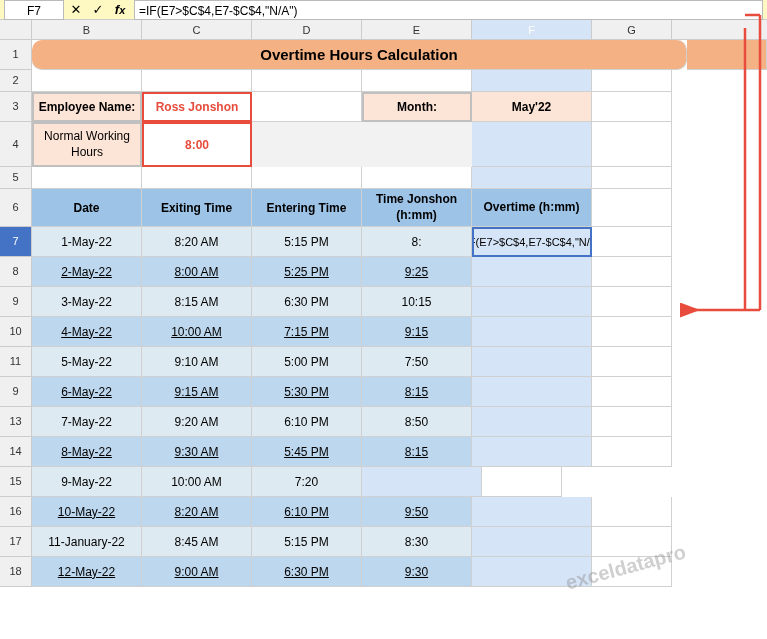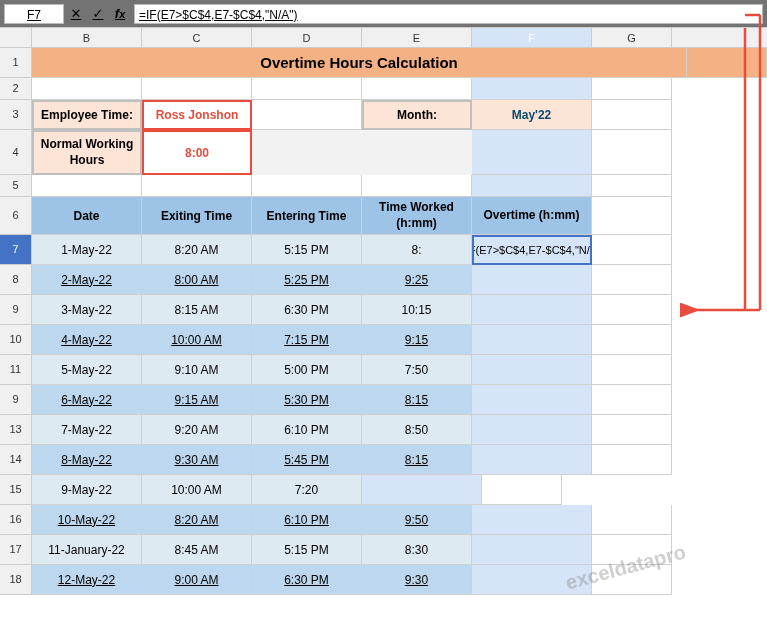"F7" .excel-top { background: #737373 -> #fef9c3; height: 28px -> 20px; text-decoration: underline -> none }
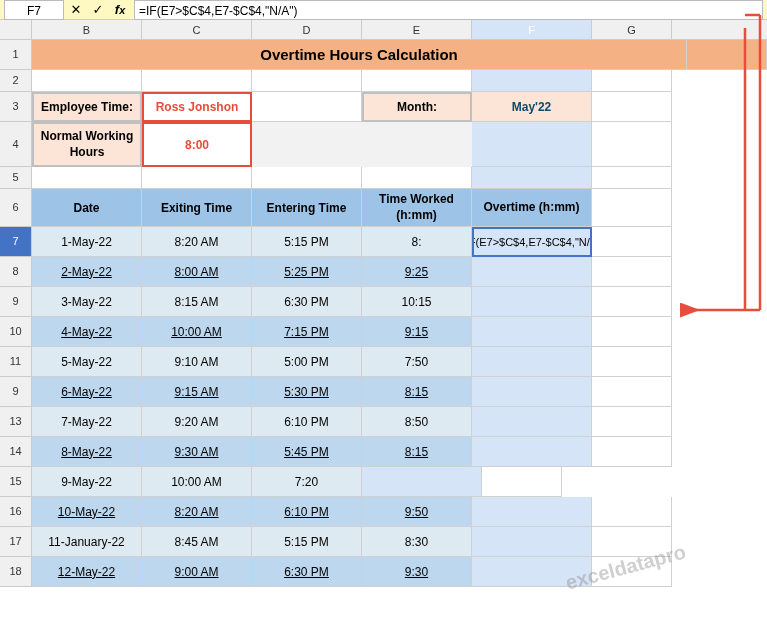"Overtime Hours Calculation" div.cell { border-radius: none -> 10px }
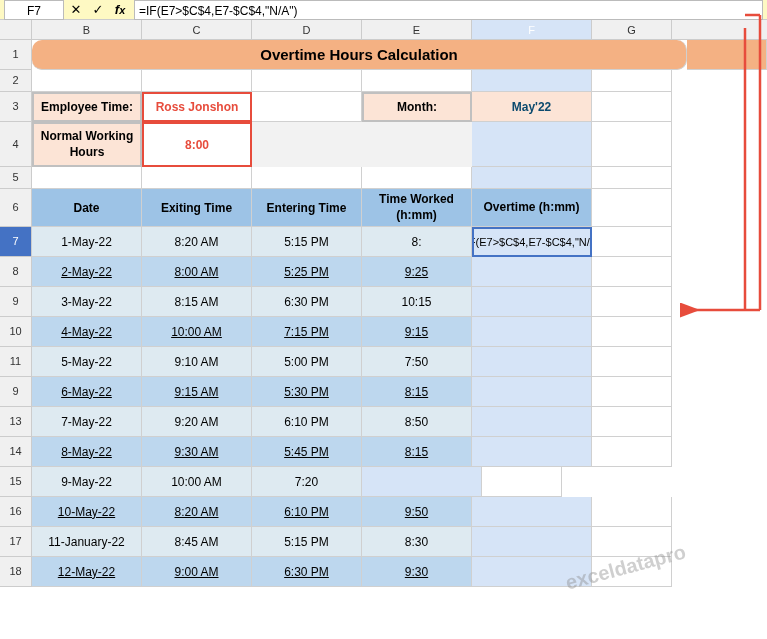"Employee Time:" span { text: Time -> Name }
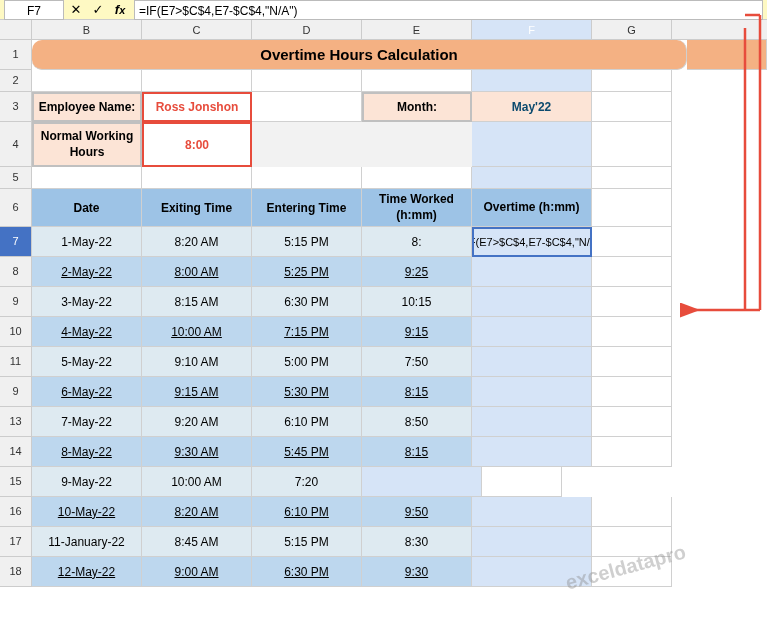"May'22" .info-value-pink { color: #0c4a6e -> #000000 }
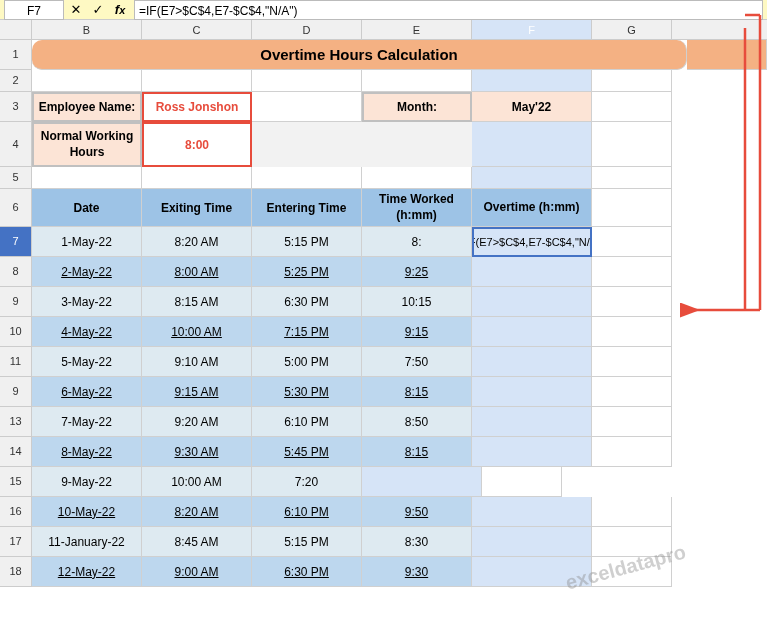"Normal Working Hours" div.cell { font-weight: bold -> normal }
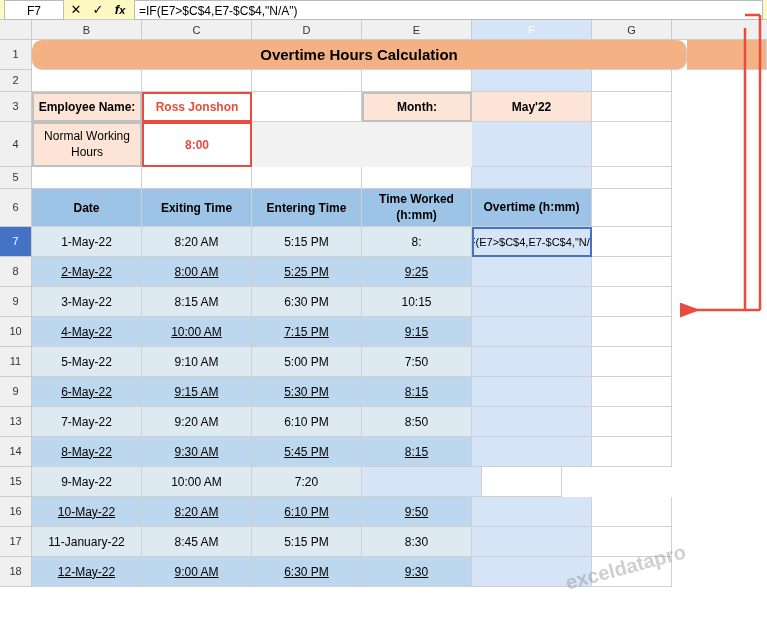"Time Worked (h:mm)" span { text: Worked -> Jonshon }
